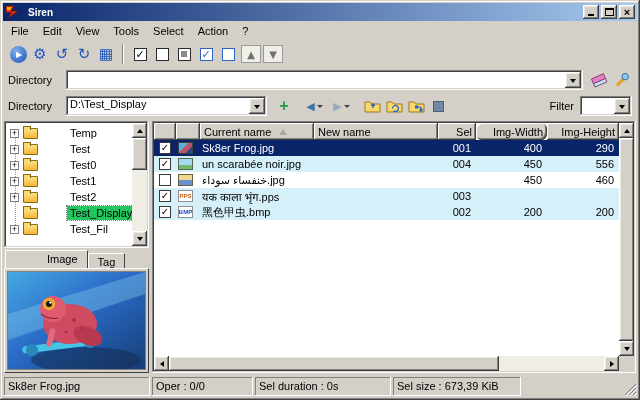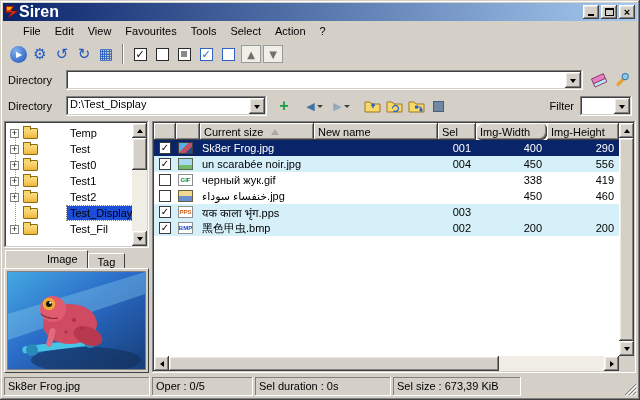"Siren" .title-text { font-size: 16px -> 10px; margin-left: 0 -> 9px }
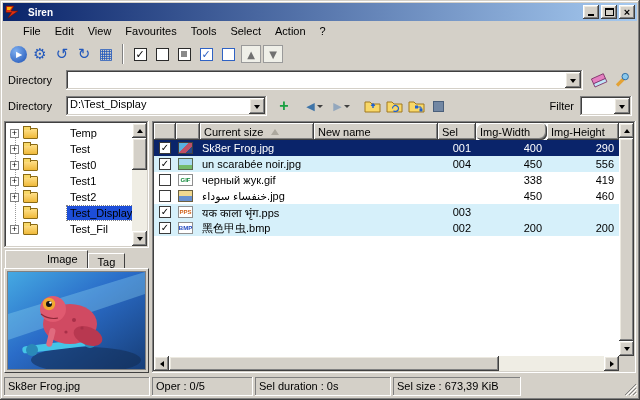"File" .menubar { padding-left: 13px -> 1px }
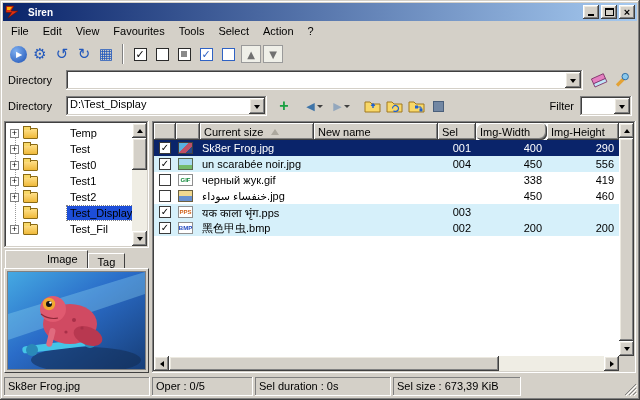"Favourites" span.menu-item { html: <span>Favourites</span> -> none }
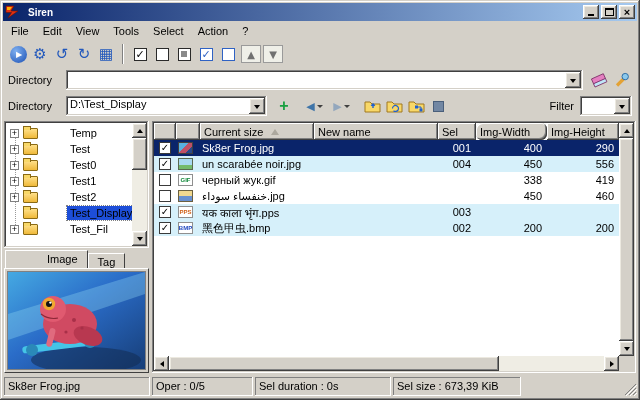"Current size" span { text: size -> name }
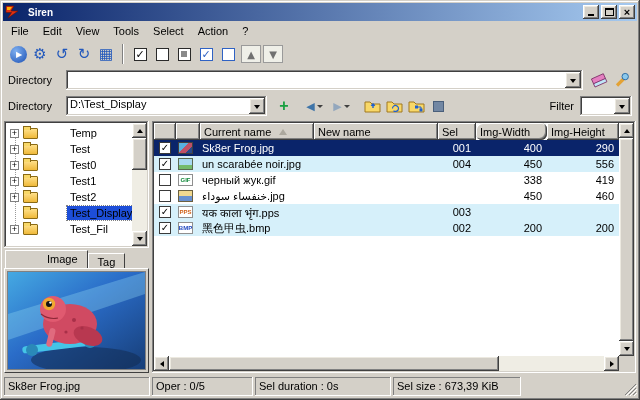"Sel" .hcell.num { justify-content: none -> flex-end }
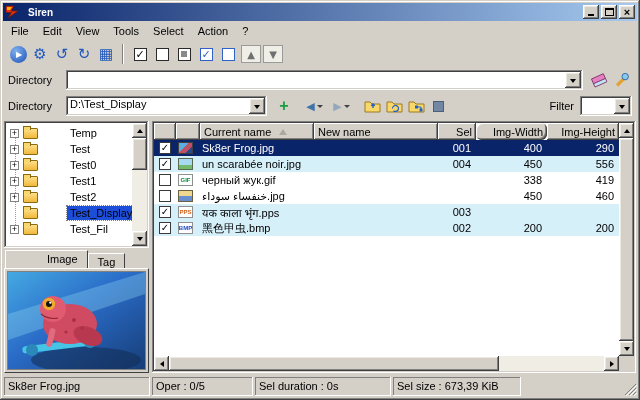"черный жук.gif" div.lrow { html: <div> <div> <span> <span></span> </span> </div> <div> <span>GIF</span> </div> <div>черный жук.gif</div> <div></div> <div></div> <div>338</div> <div>419</div> </div> -> none }
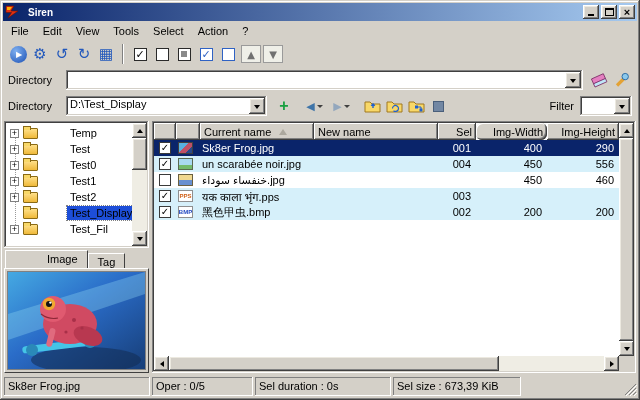"Test_Display" .tlabel.sel { background: #1d4ed8 -> #22c55e }
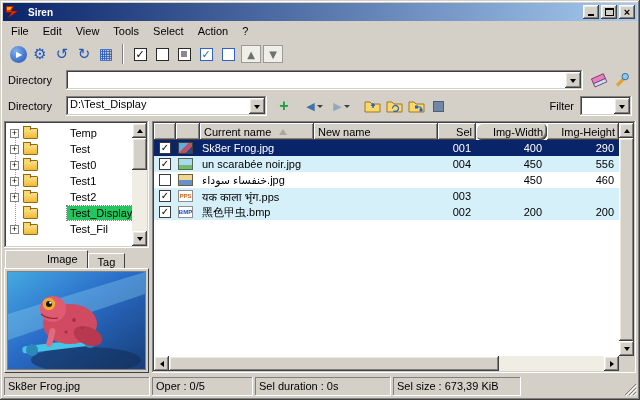"Oper : 0/5" div.spane { text: 0/5 -> 0/0 }
